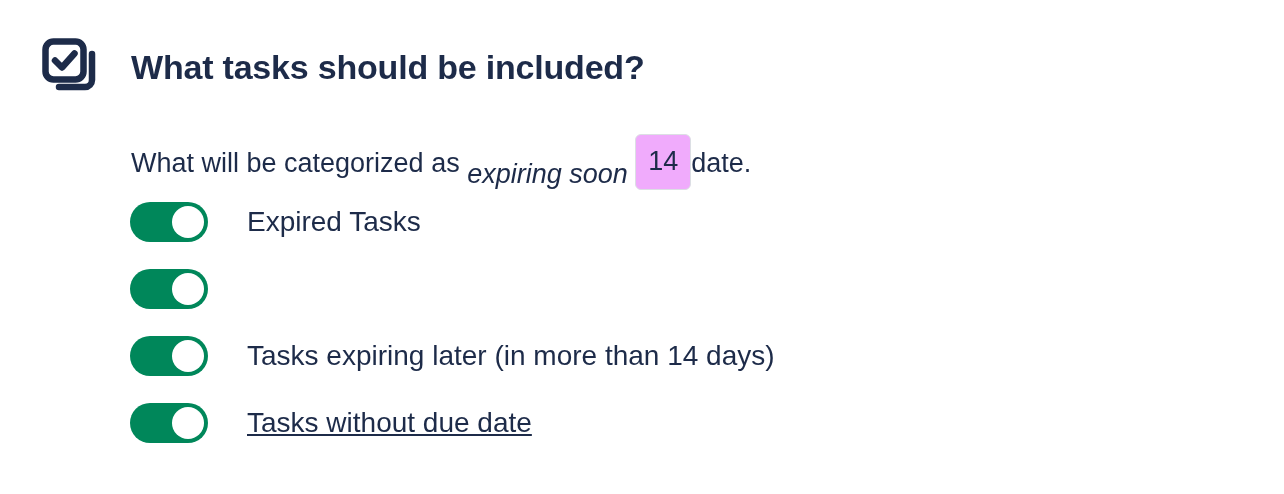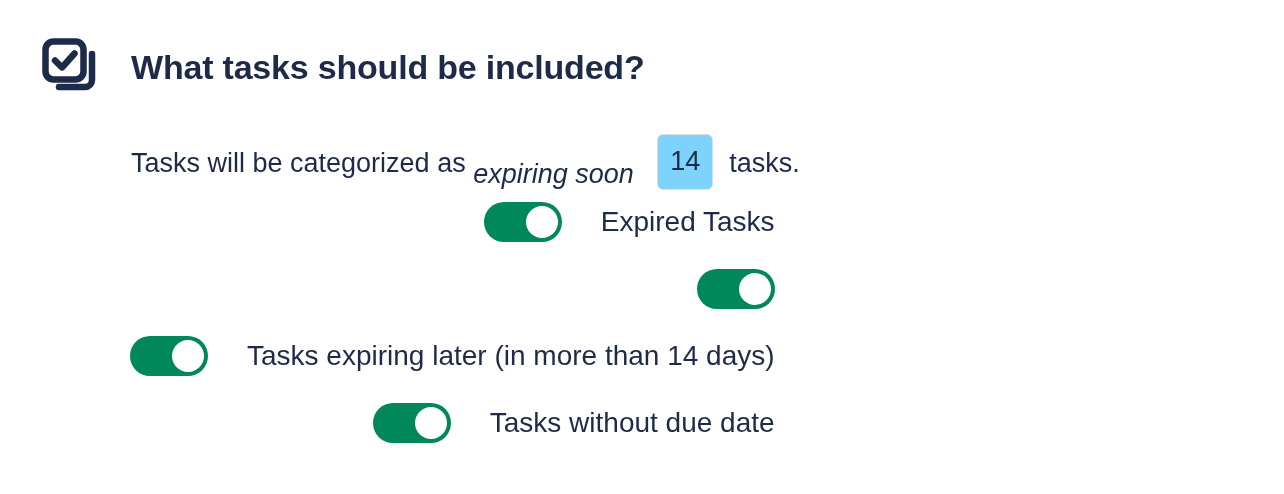"Tasks will be categorized as" span { text: Tasks -> What }
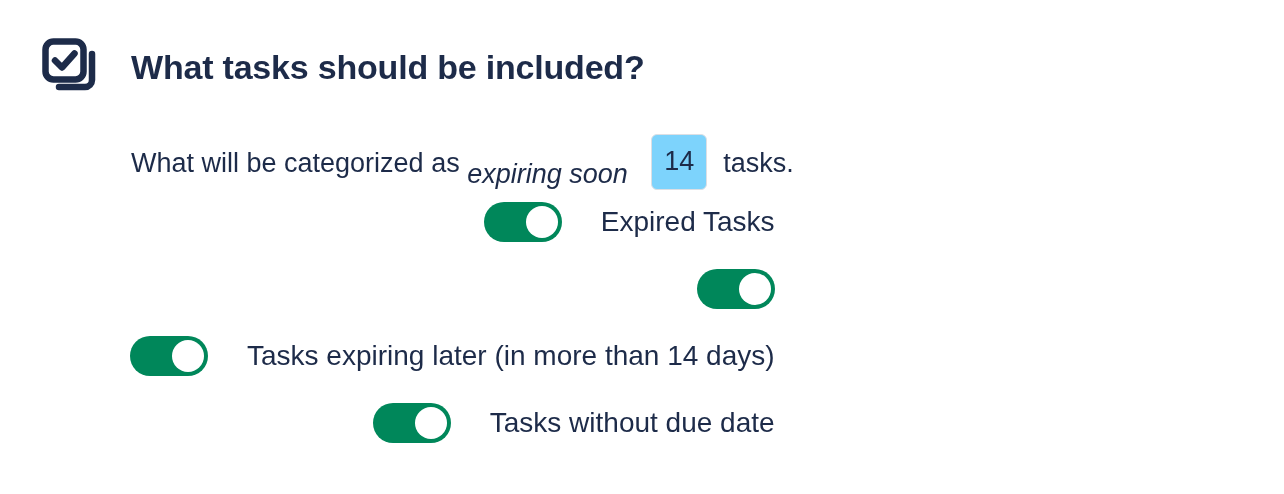"14" .days-input { background: #7dd3fc -> #f0abfc; margin: 0 16px -> 0 0 }
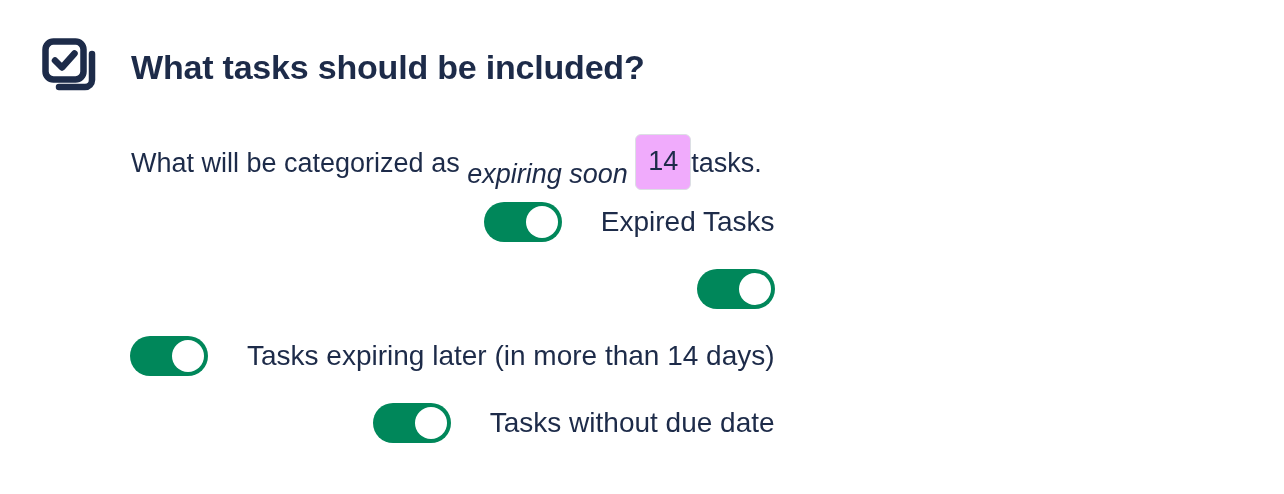"tasks." span { text: tasks -> date }
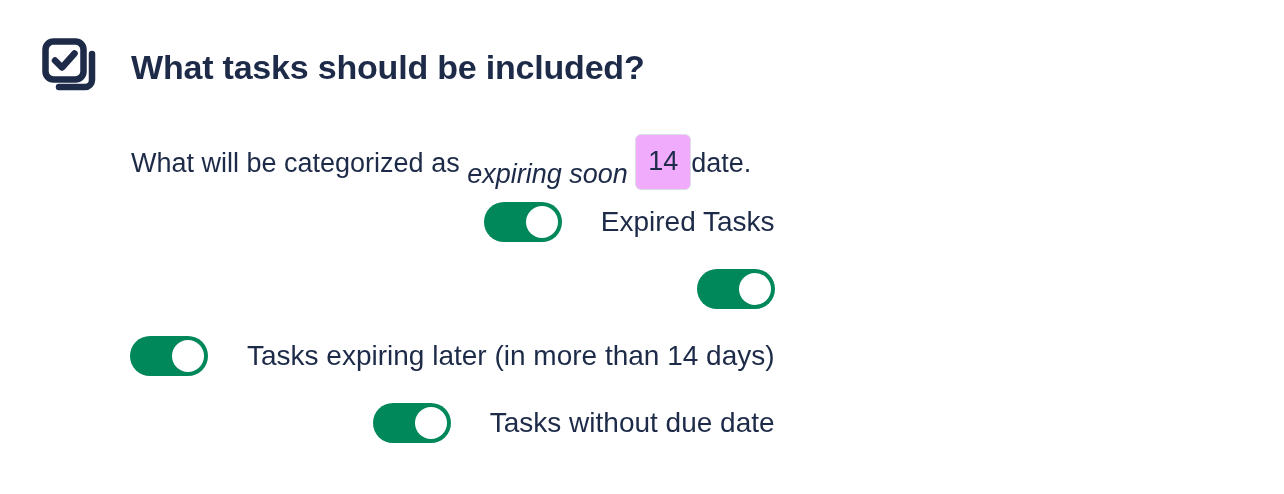"Expired Tasks" .toggle-row { justify-content: flex-end -> none }
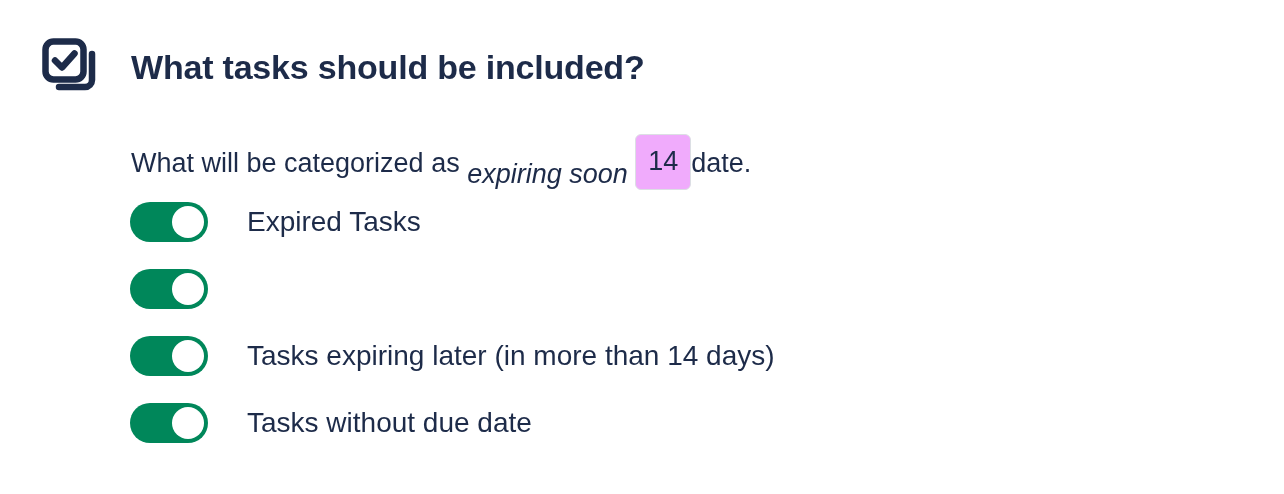"Tasks without due date" .toggle-row:last-child { text-decoration: none -> underline }
